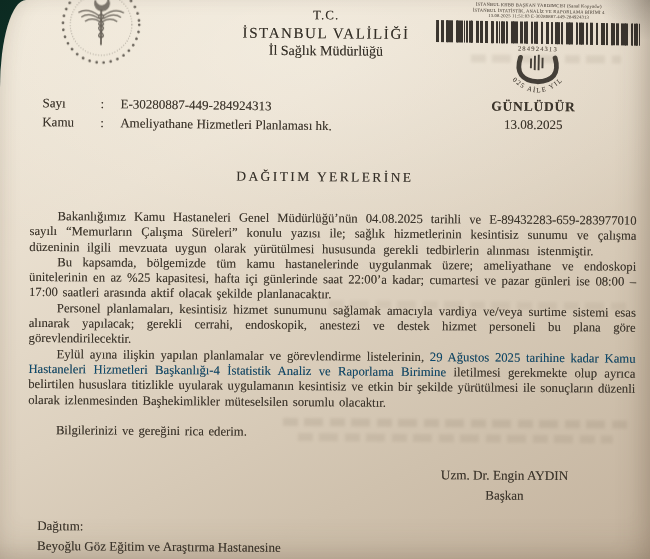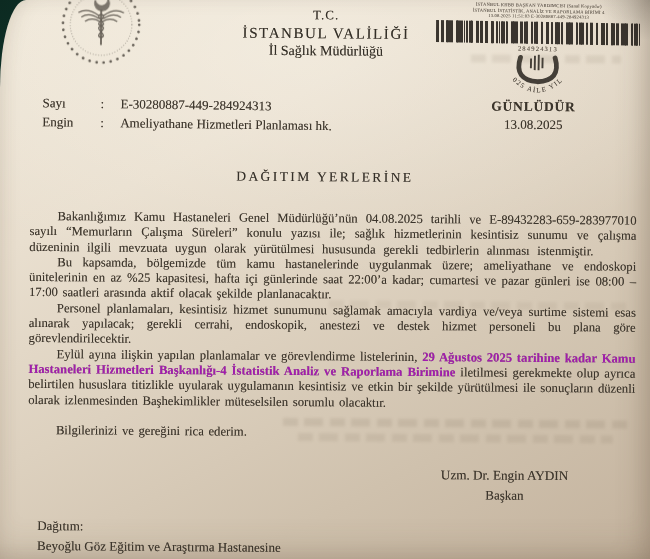"Engin" span.meta-label { text: Engin -> Kamu }
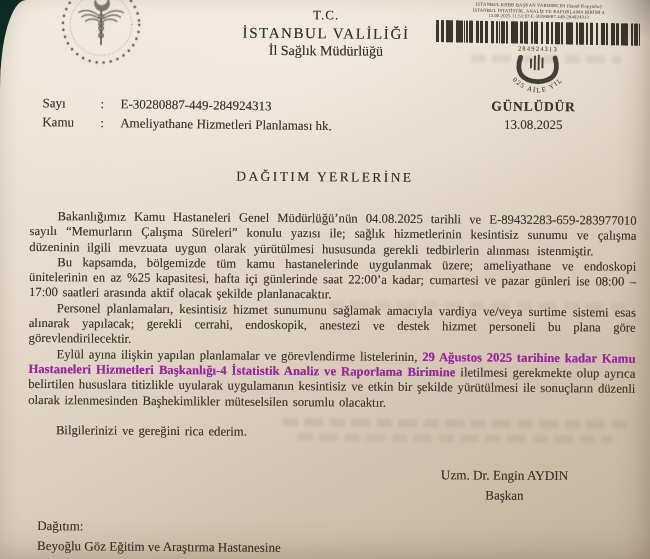"29 Ağustos 2025 tarihine kadar" .bodytext b { color: #a21caf -> #0c4a6e; font-weight: bold -> normal }
